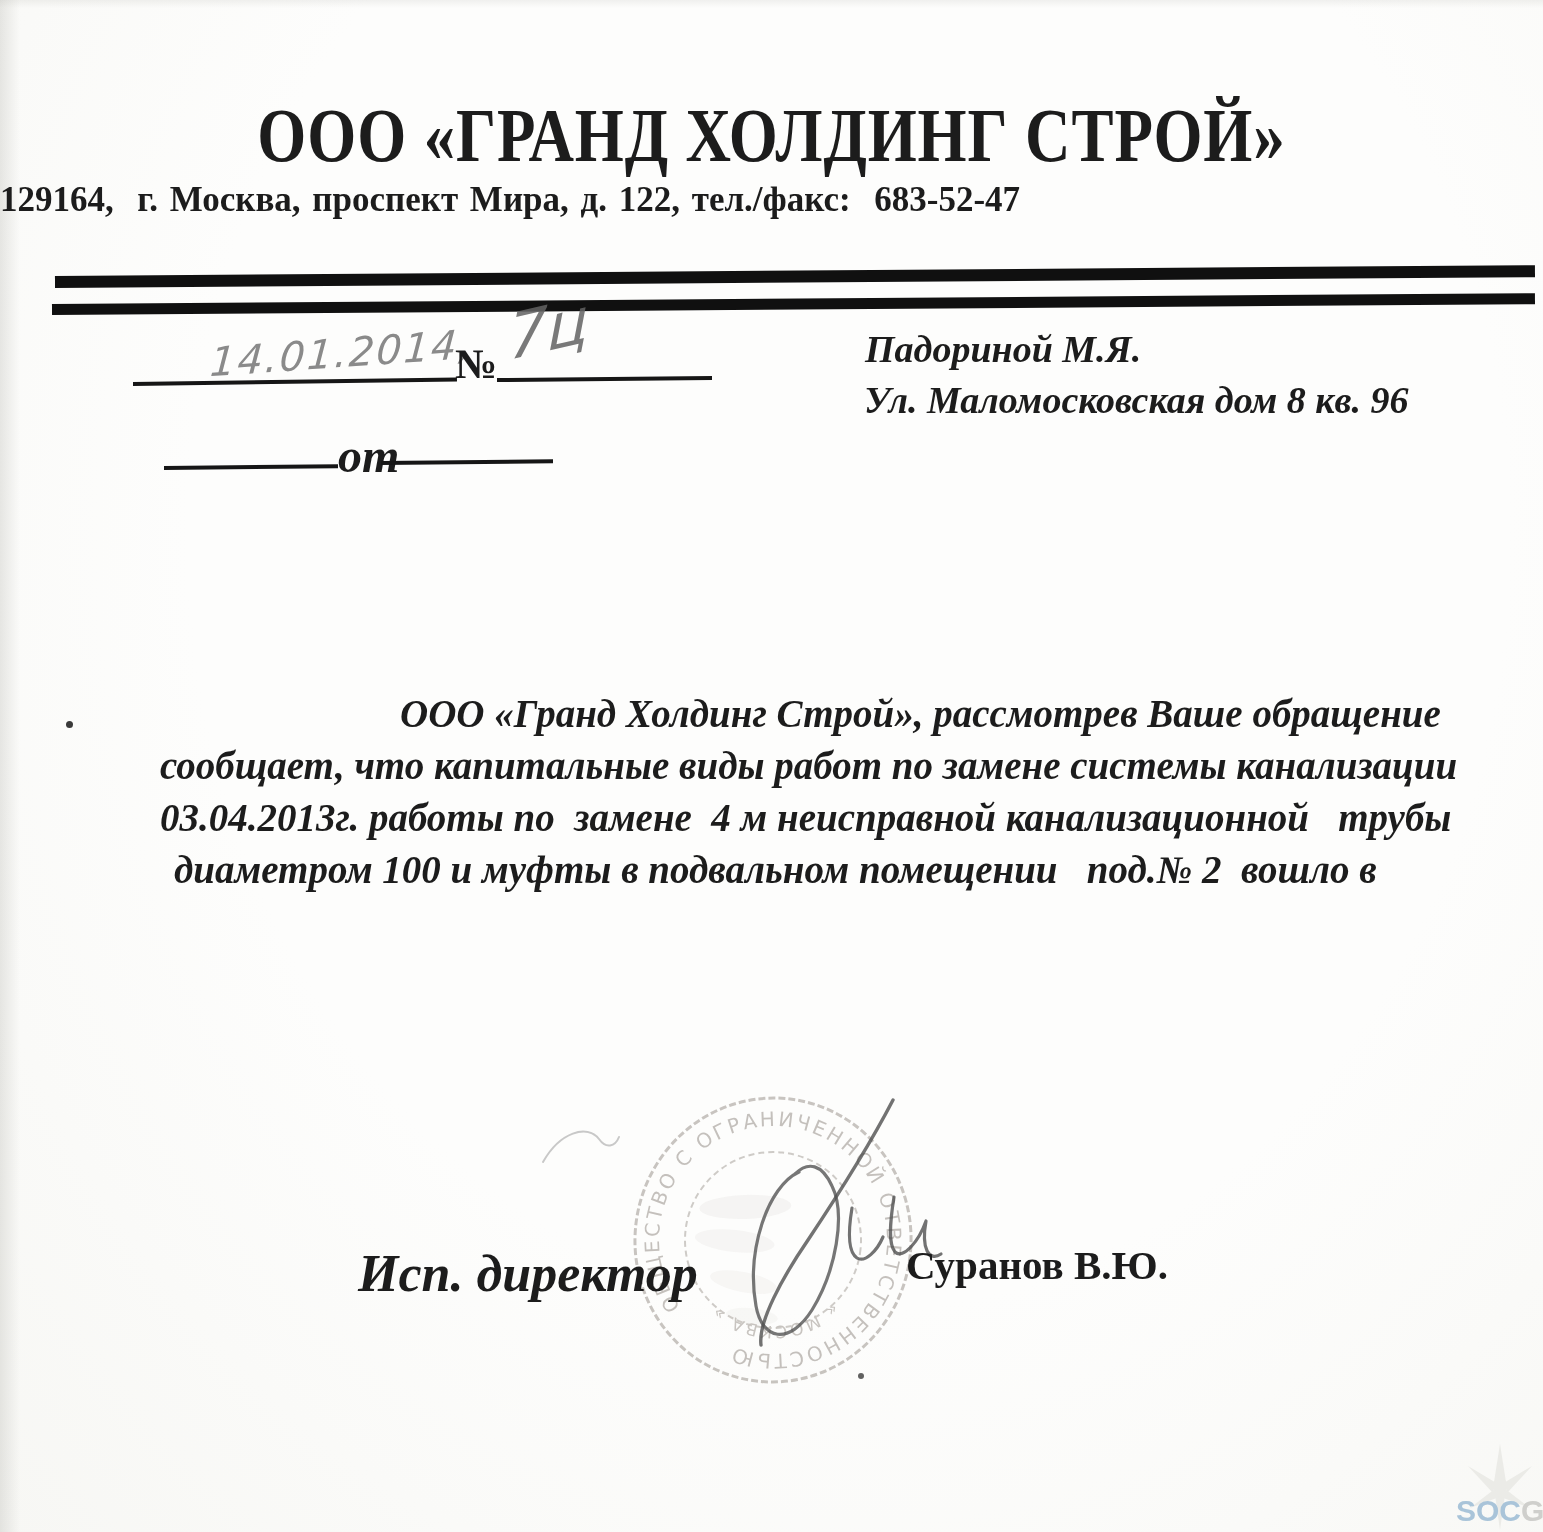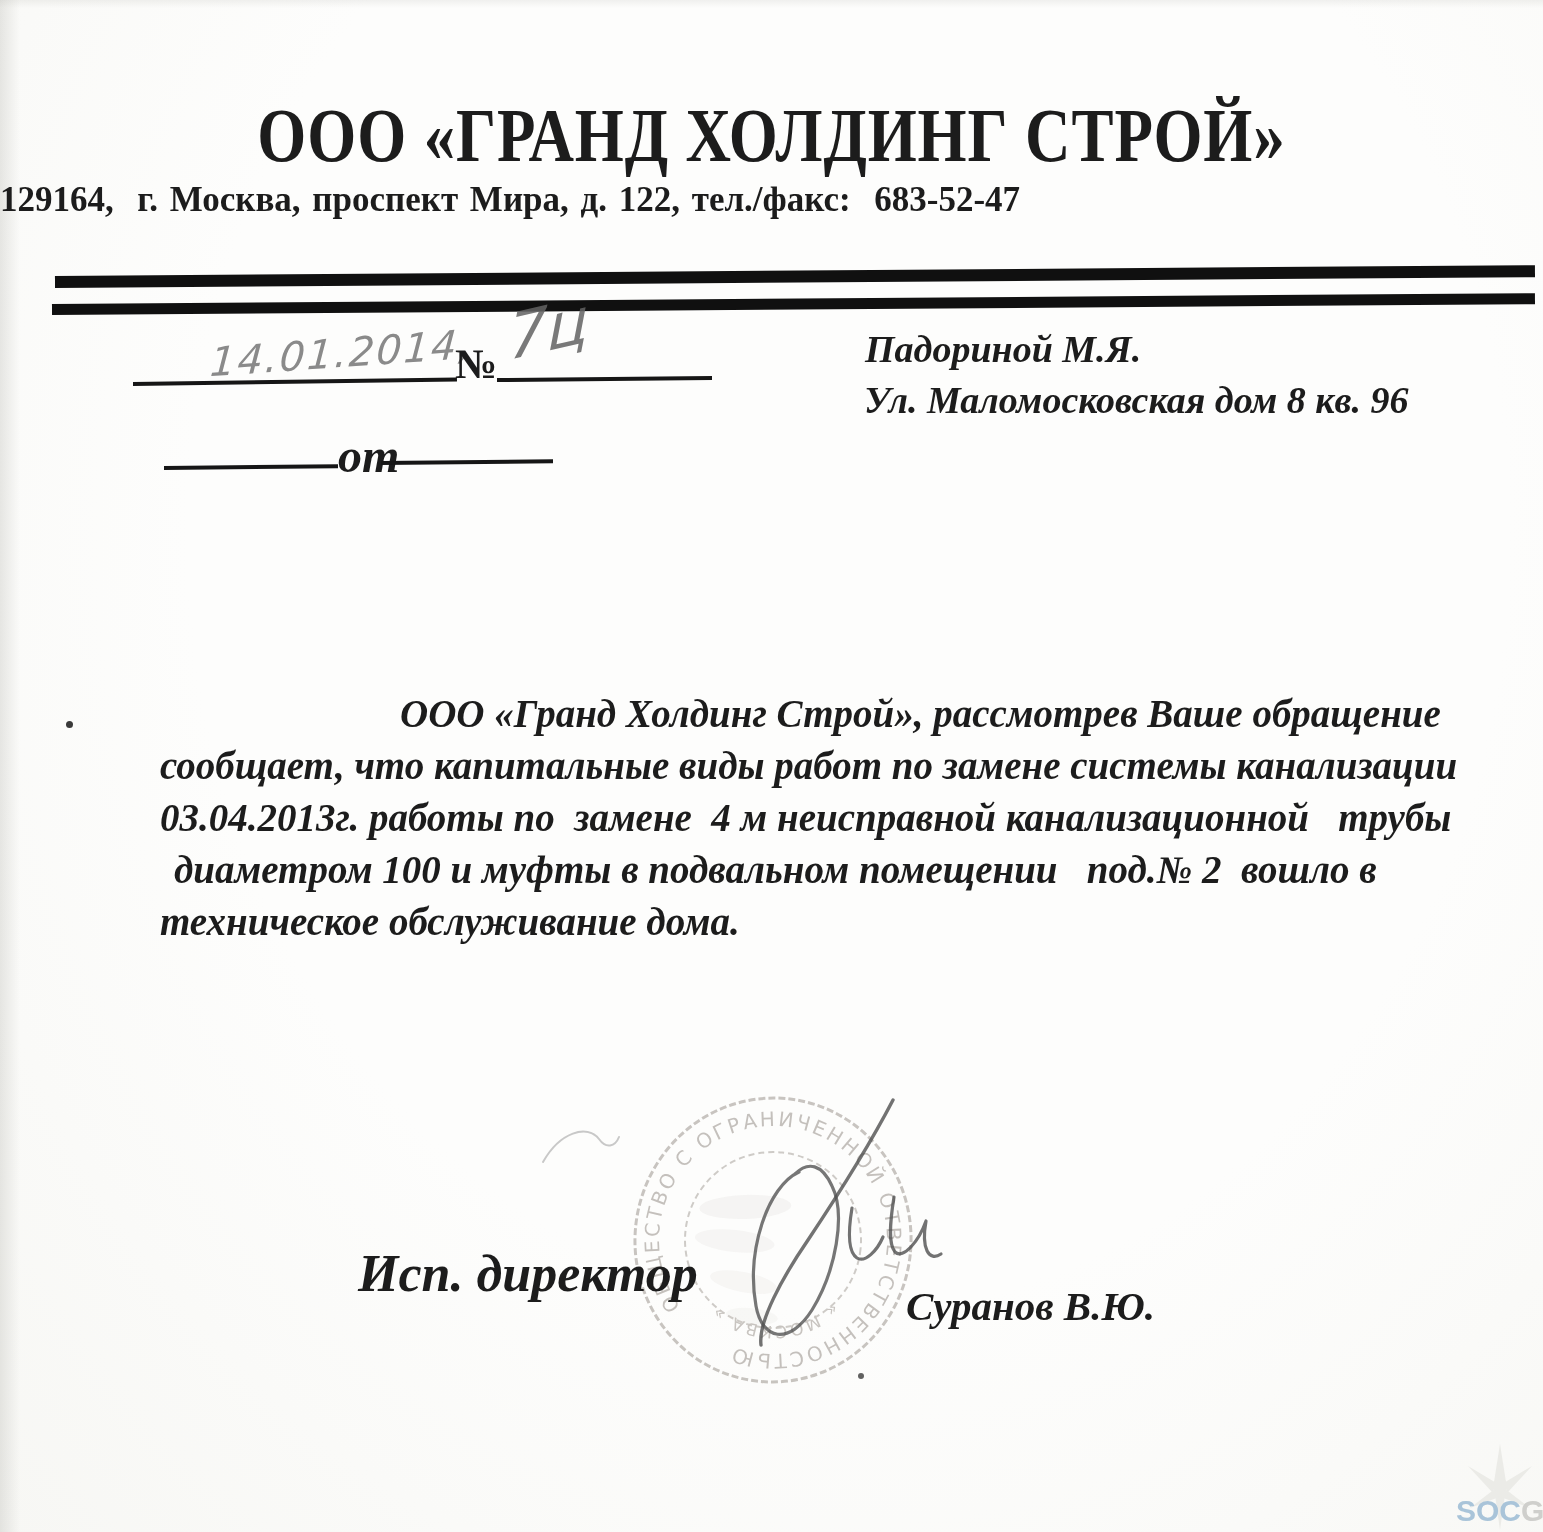"техническое обслуживание дома." div.bl { html: <div>техническое обслуживание дома.</div> -> none }
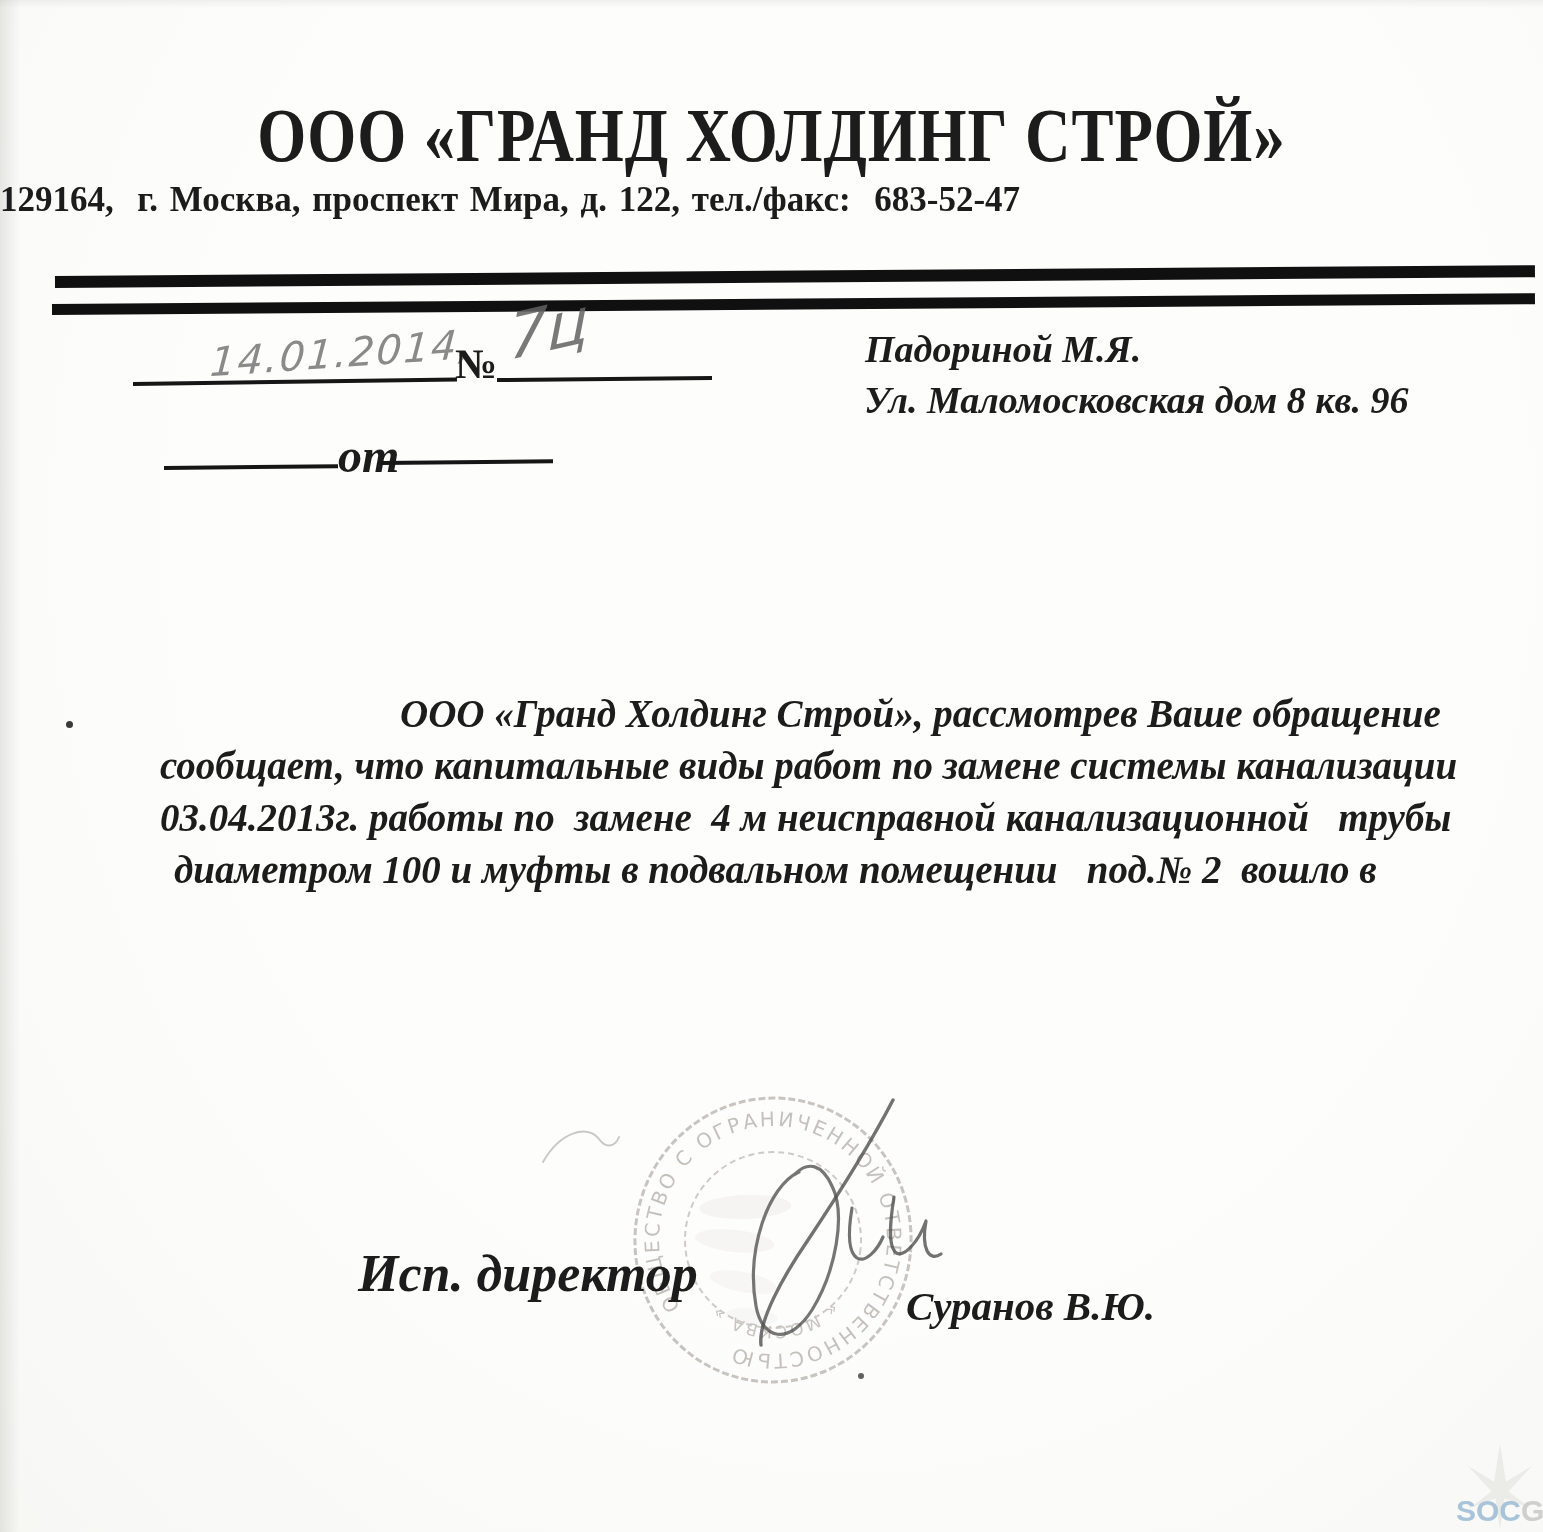"Суранов В.Ю." .sig-name { font-style: italic -> none; top: 1282px -> 1241px }
